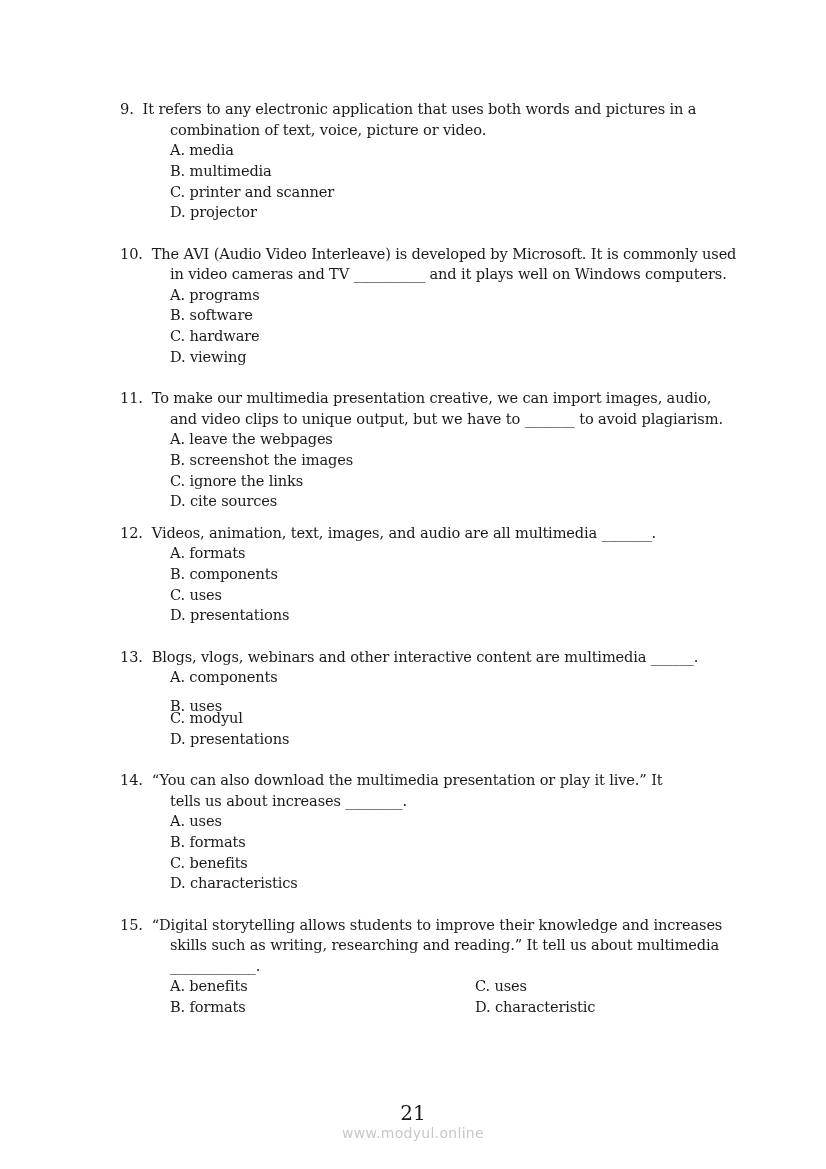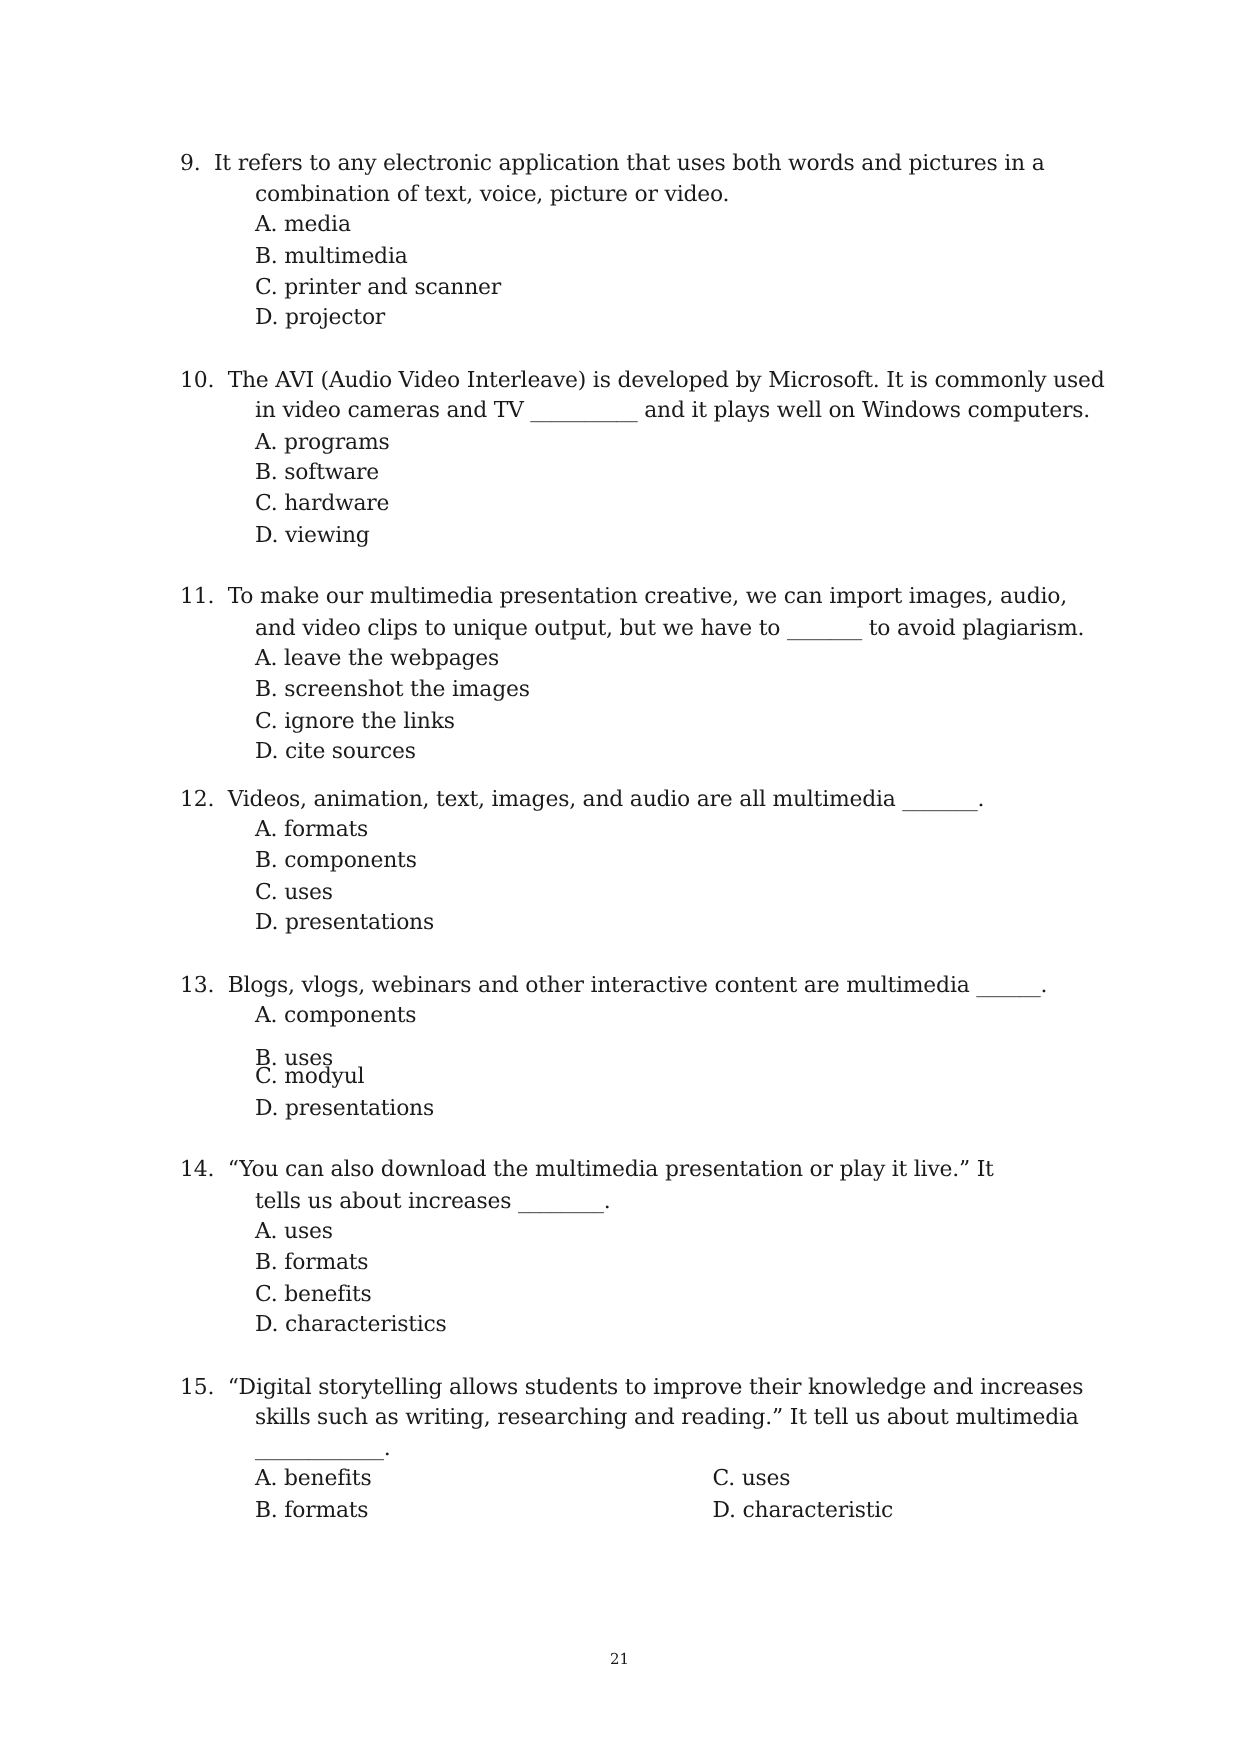"21" .page-number { font-size: 10px -> 20px }
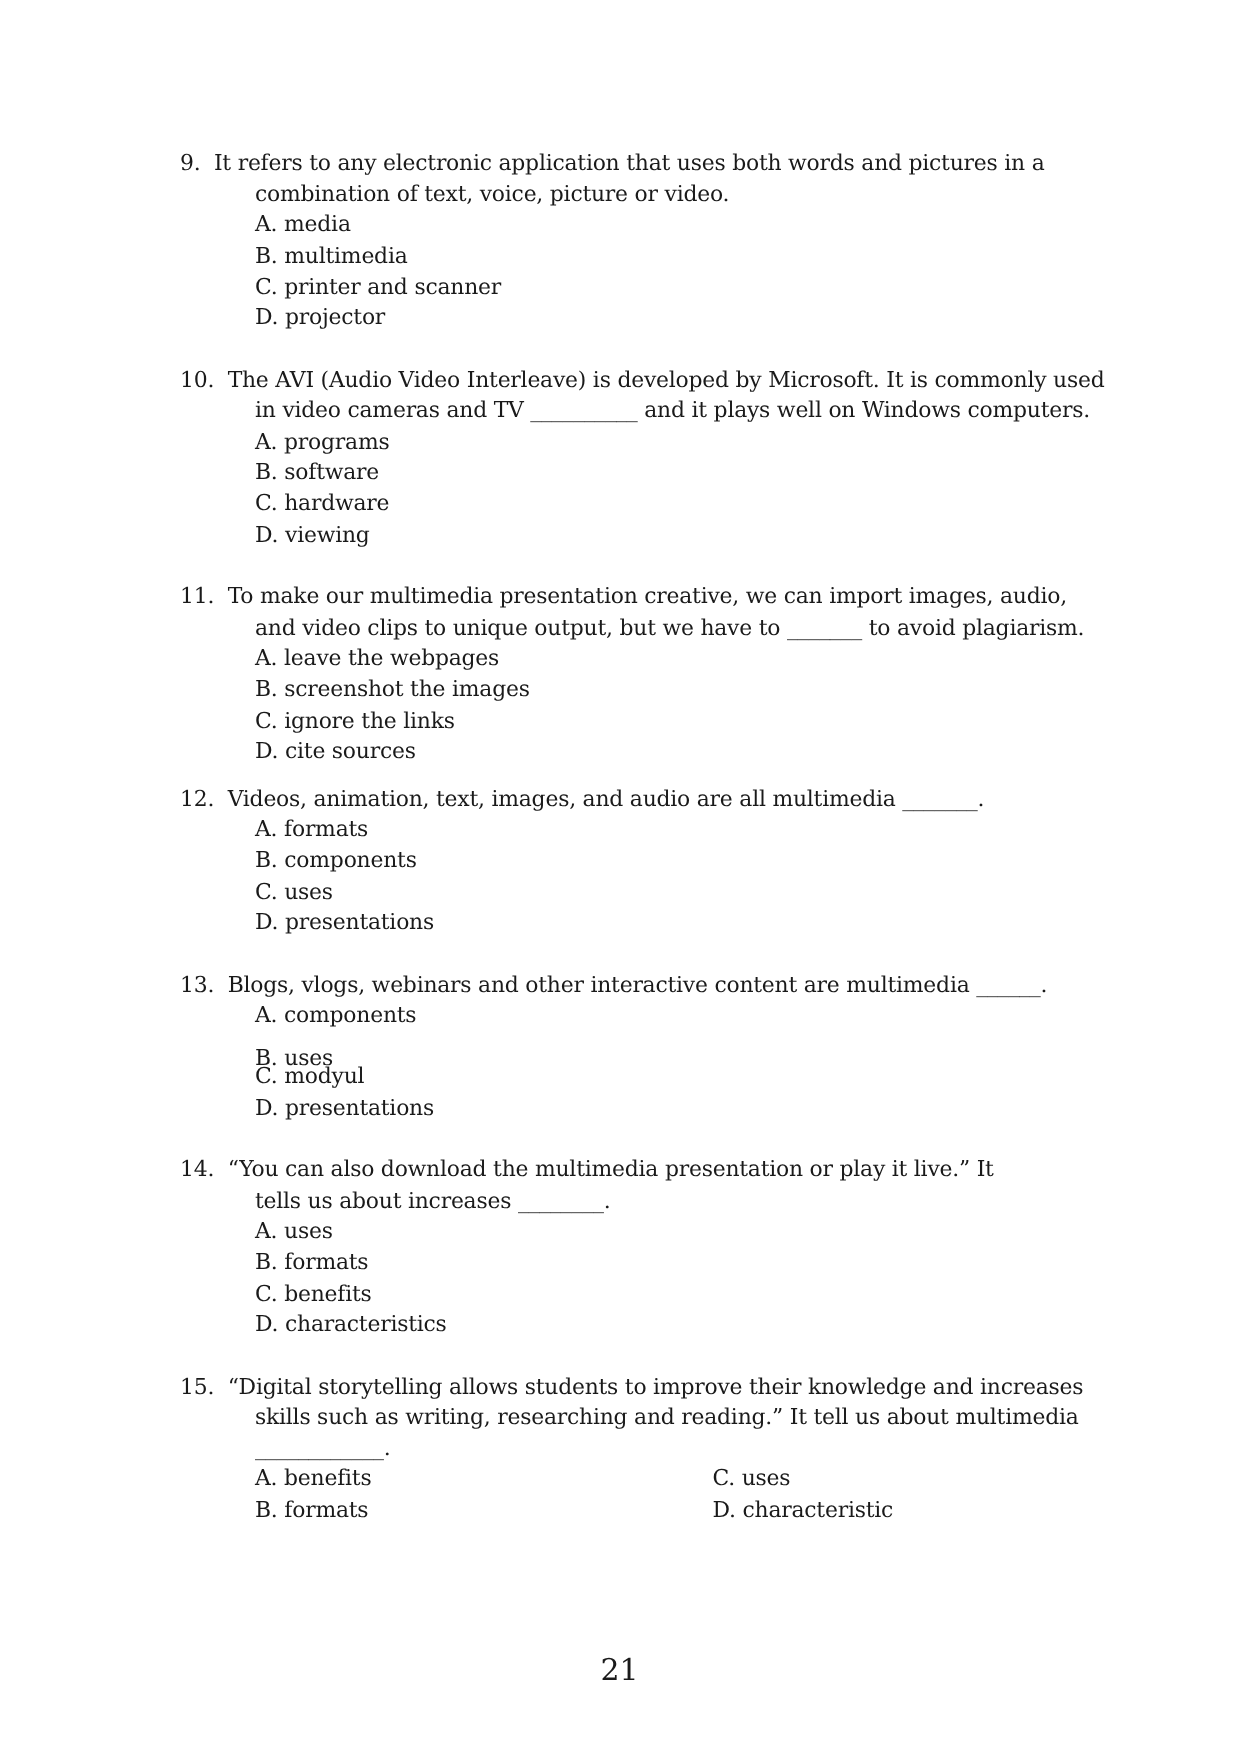"www.modyul.online" div.watermark { html: none -> <div>www.modyul.online</div> }
